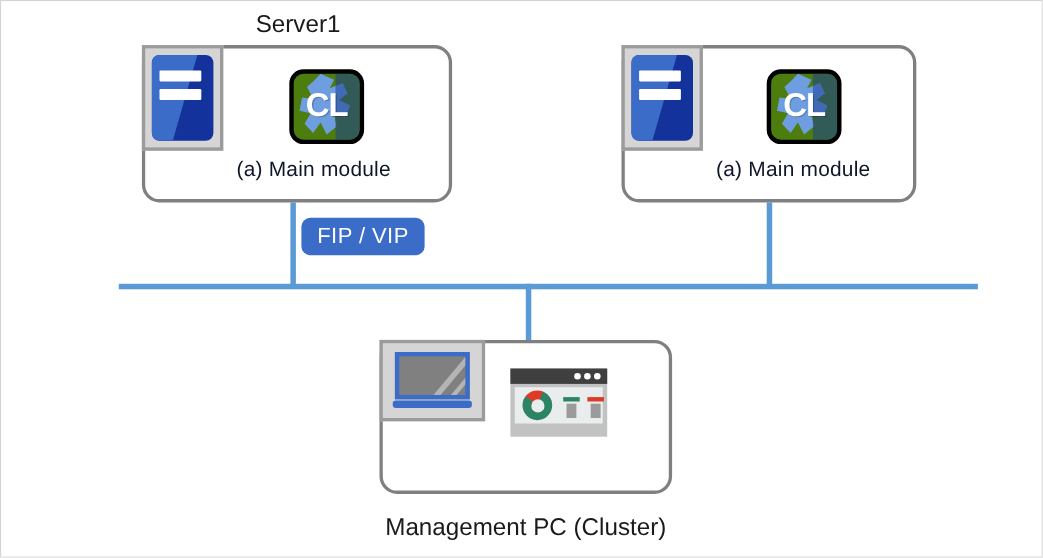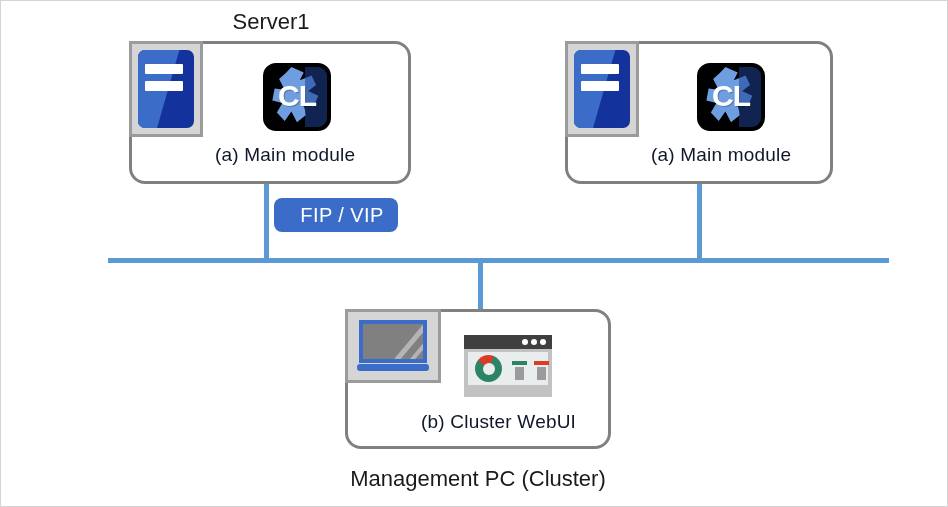"CL" .cl-icon { background: #000000 -> #4d7c0f }
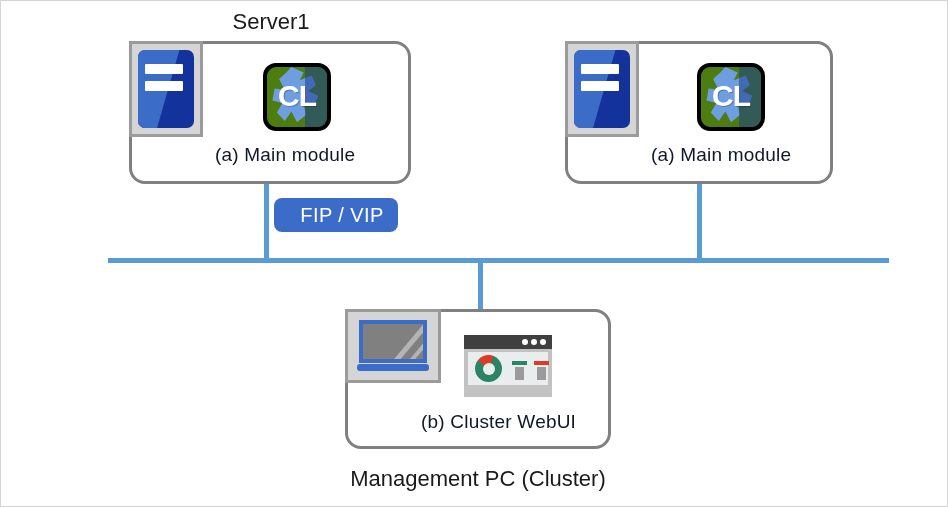"FIP / VIP" .pill { padding-left: 12px -> none }
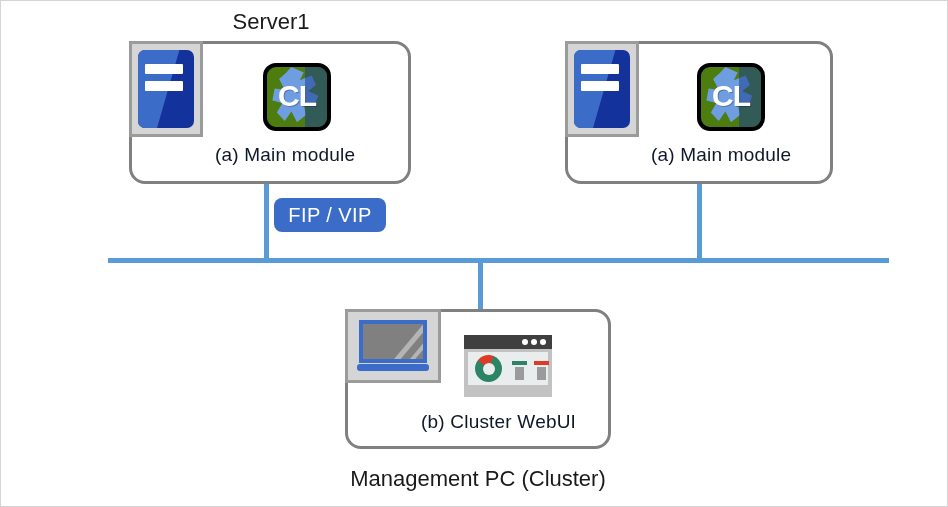"(b) Cluster WebUI" div.caption { html: <div>(b) Cluster WebUI</div> -> none }
